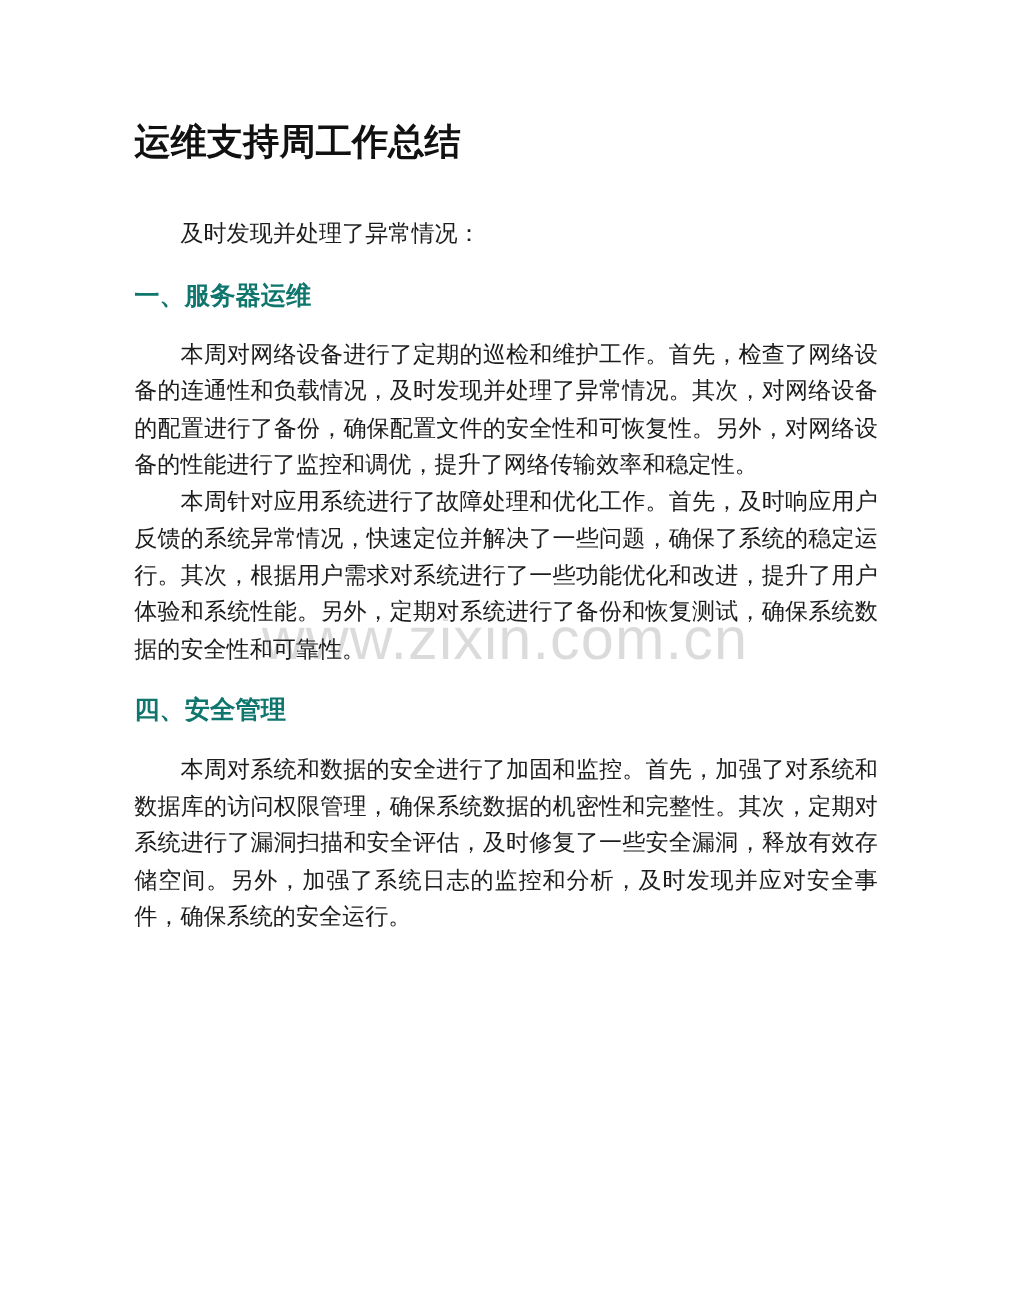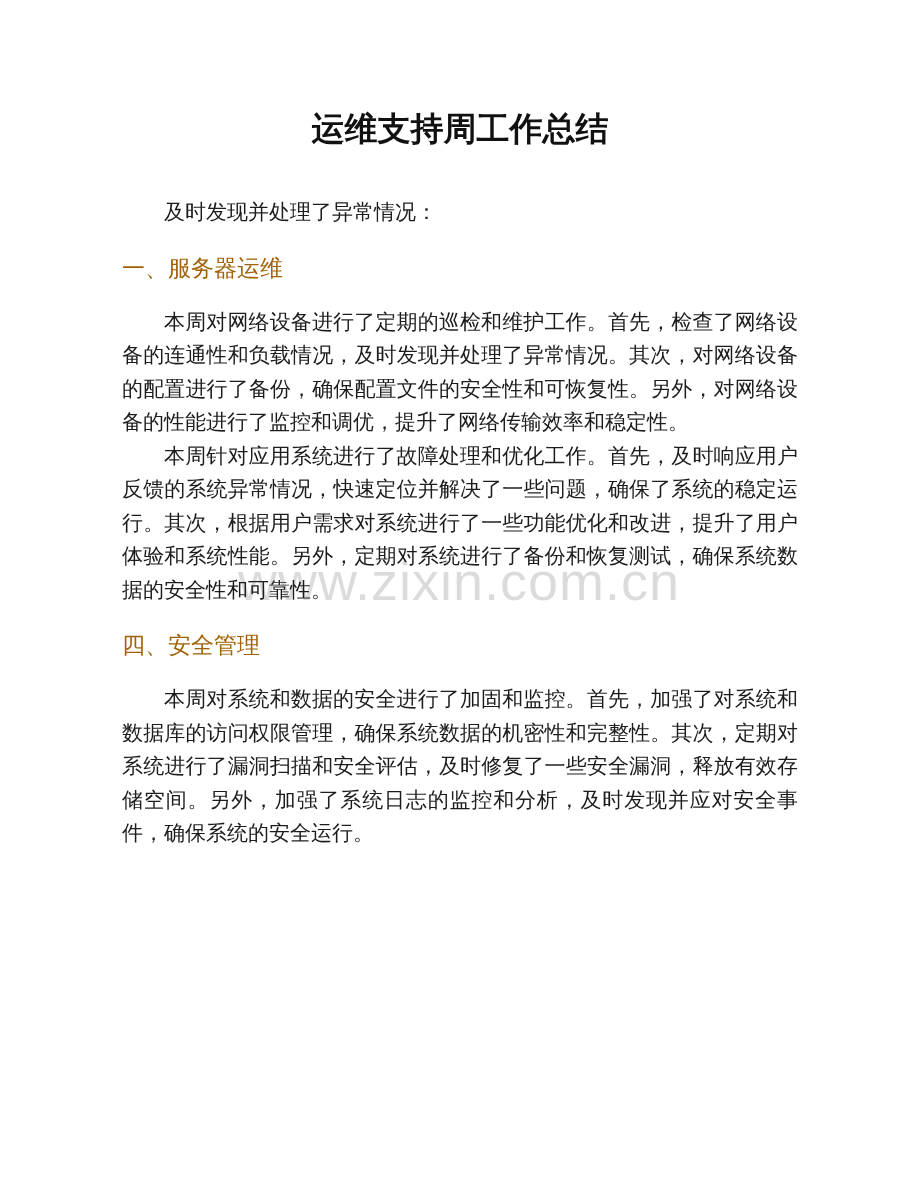"运维支持周工作总结" .doc-title { text-align: center -> none }
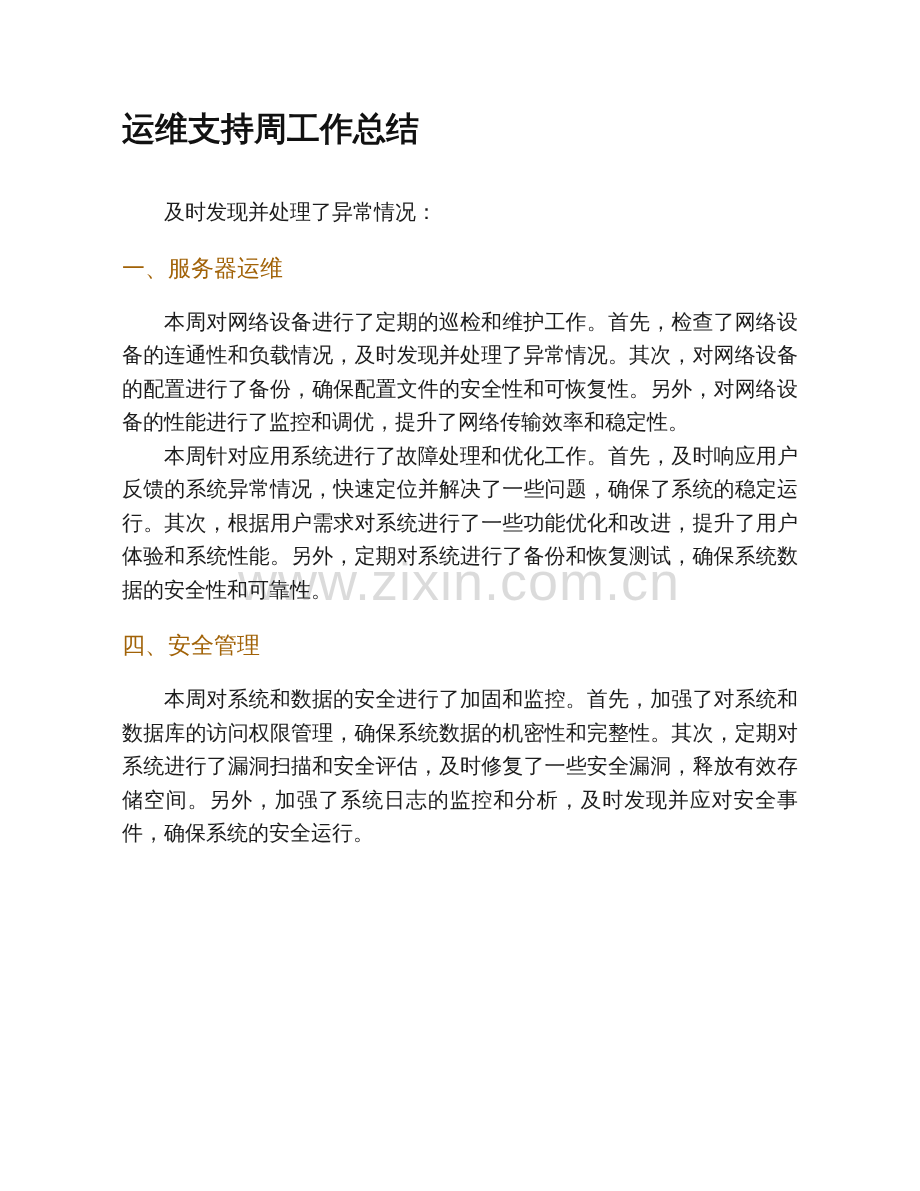"一、服务器运维" .section-heading { color: #a16207 -> #0f766e; font-weight: normal -> bold }
